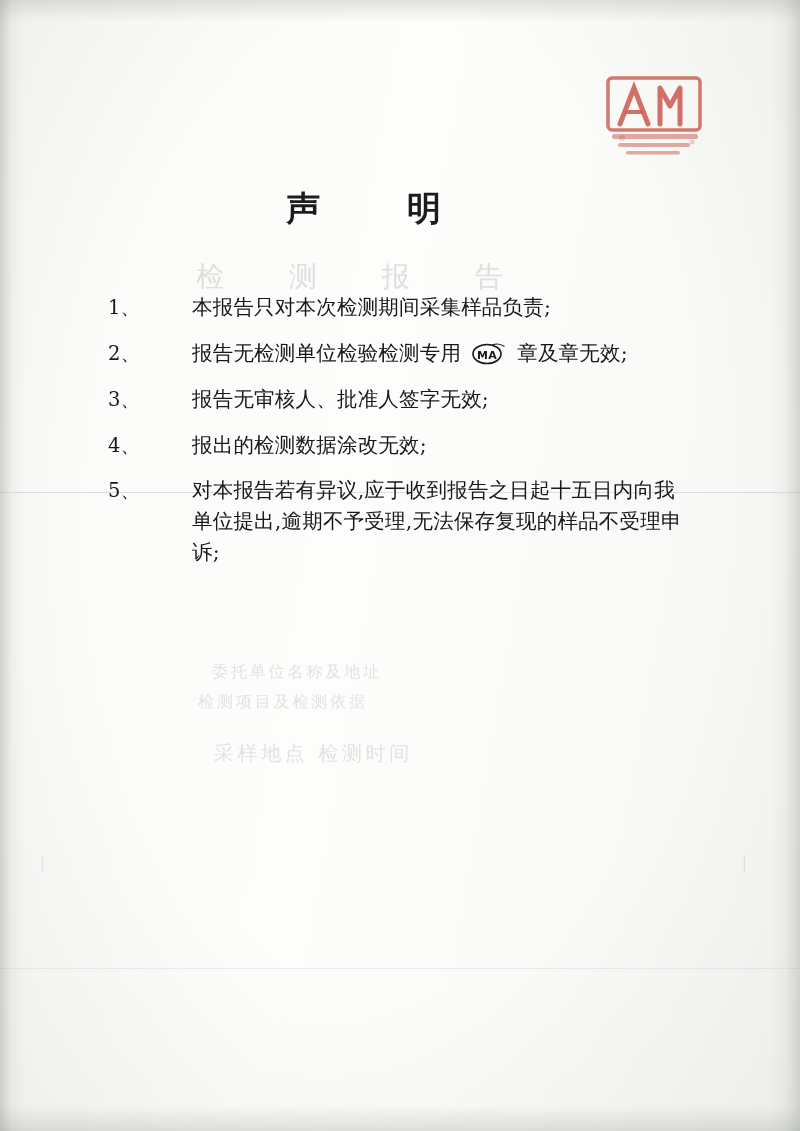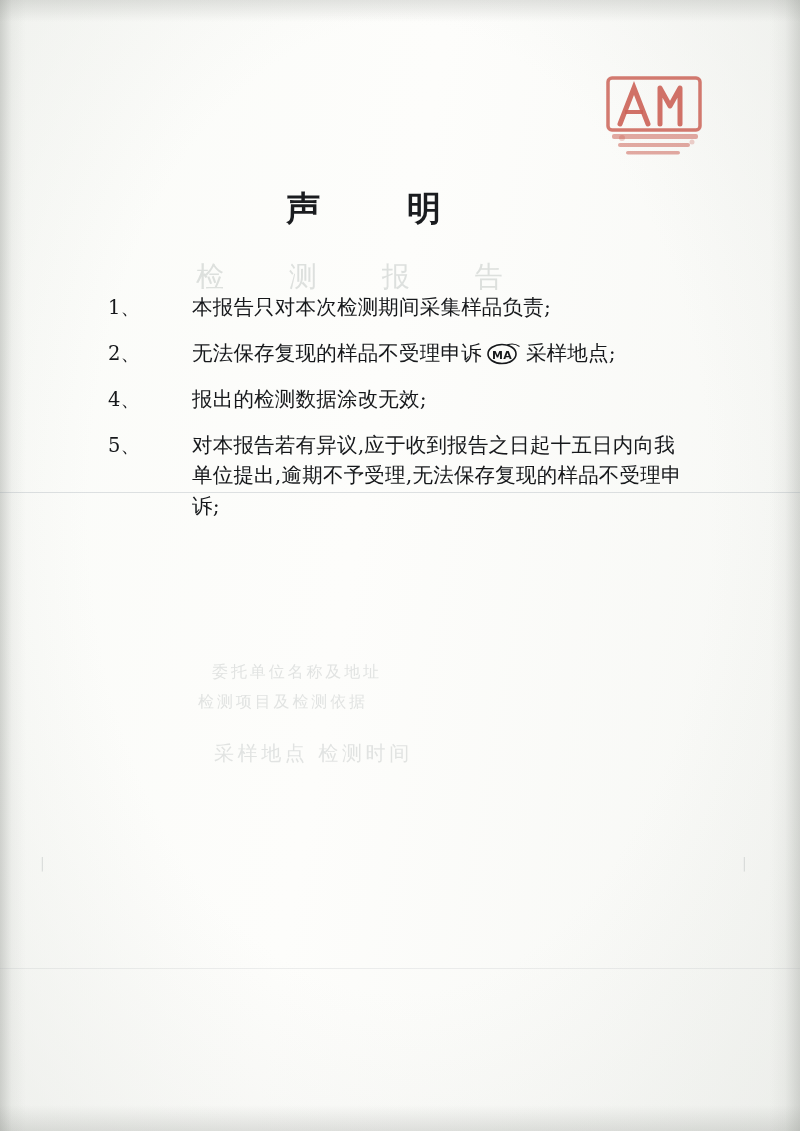"无法保存复现的样品不受理申诉" span.body { text: 无法保存复现的样品不受理申诉 -> 报告无检测单位检验检测专用 }
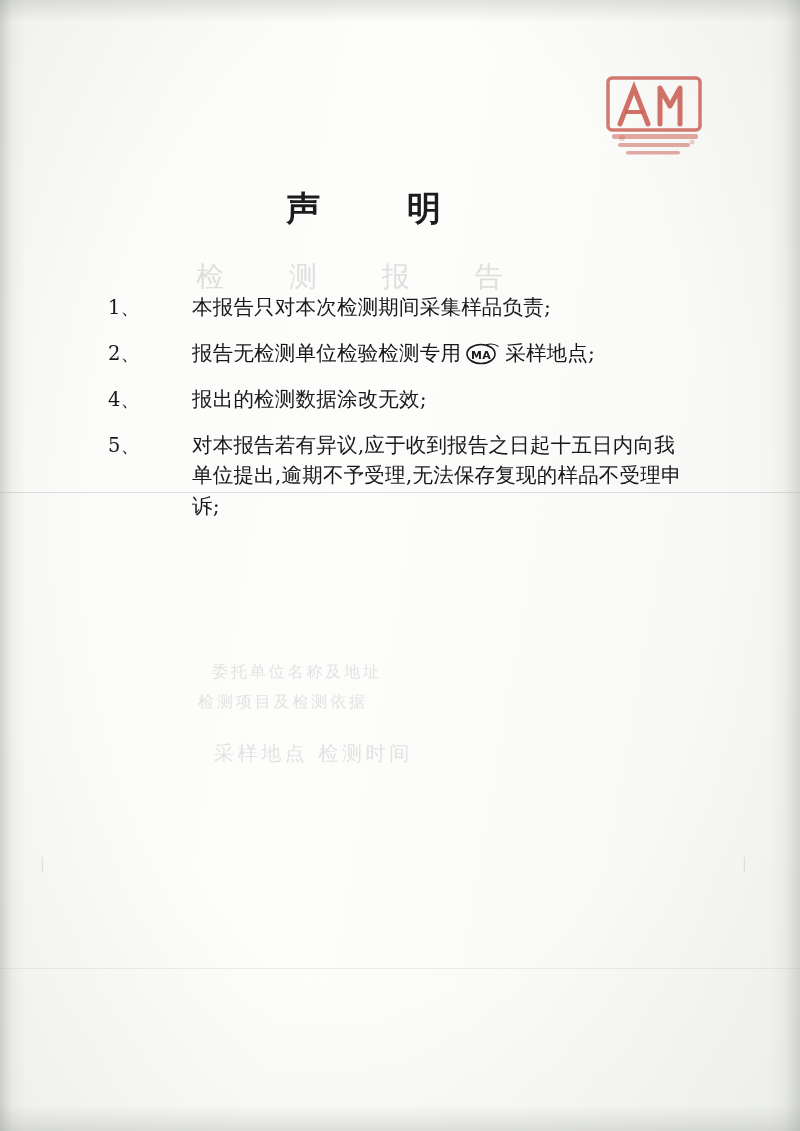"MA" .ma-mark { margin: 0 3px -> 0 9px }
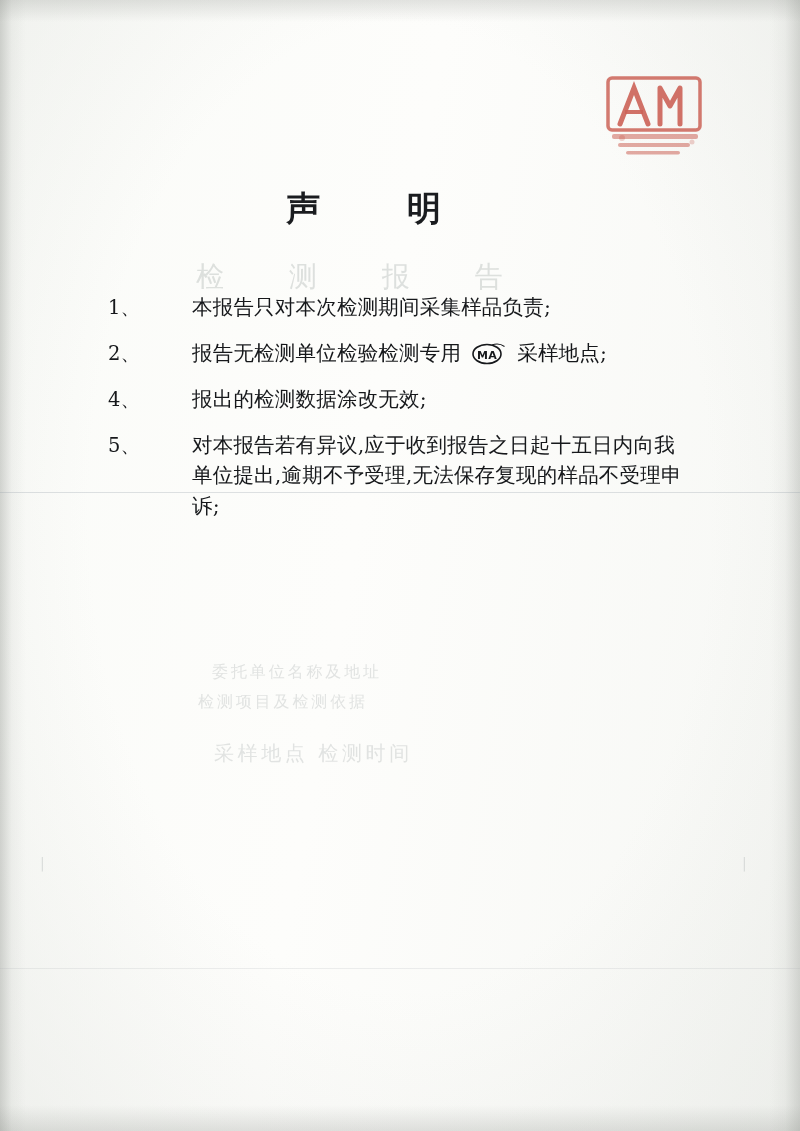"采样地点;" span.body { text: 采样地点 -> 章及章无效 }
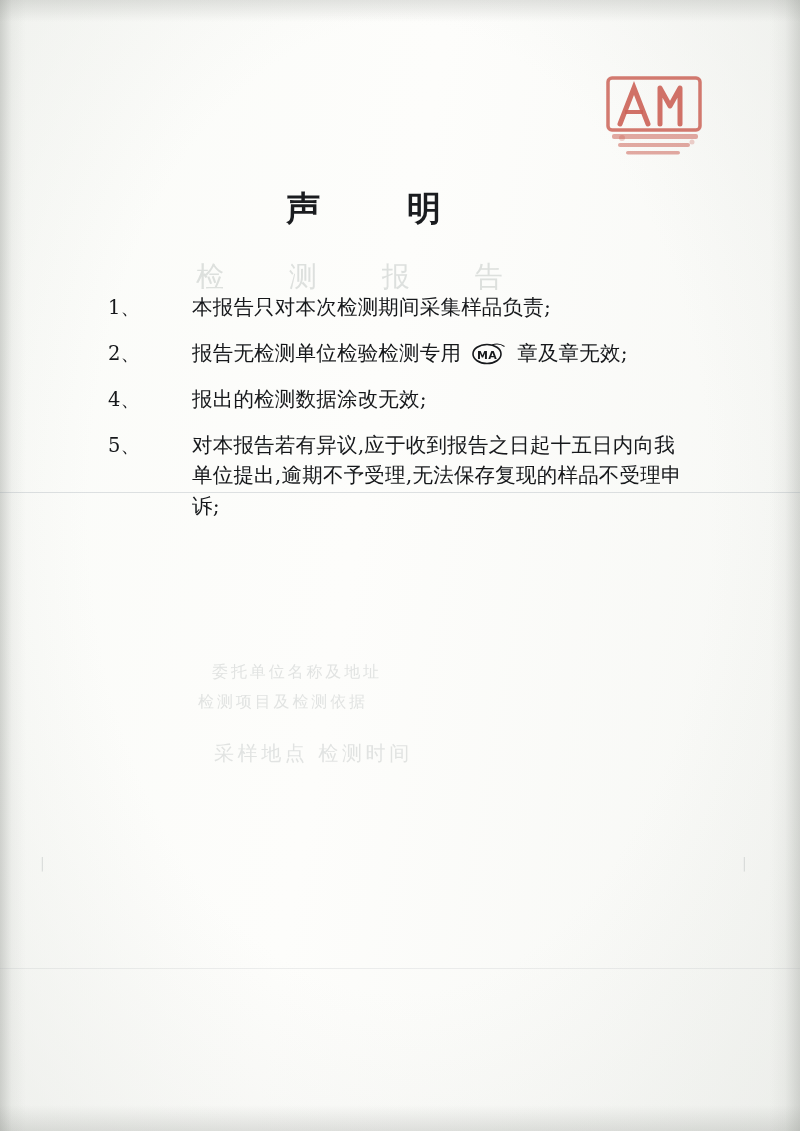"3、 报告无审核人、批准人签字无效;" div.clause { html: none -> <div> <span>3、</span><span>报告无审核人、批准人签字无效;</span> </div> }
